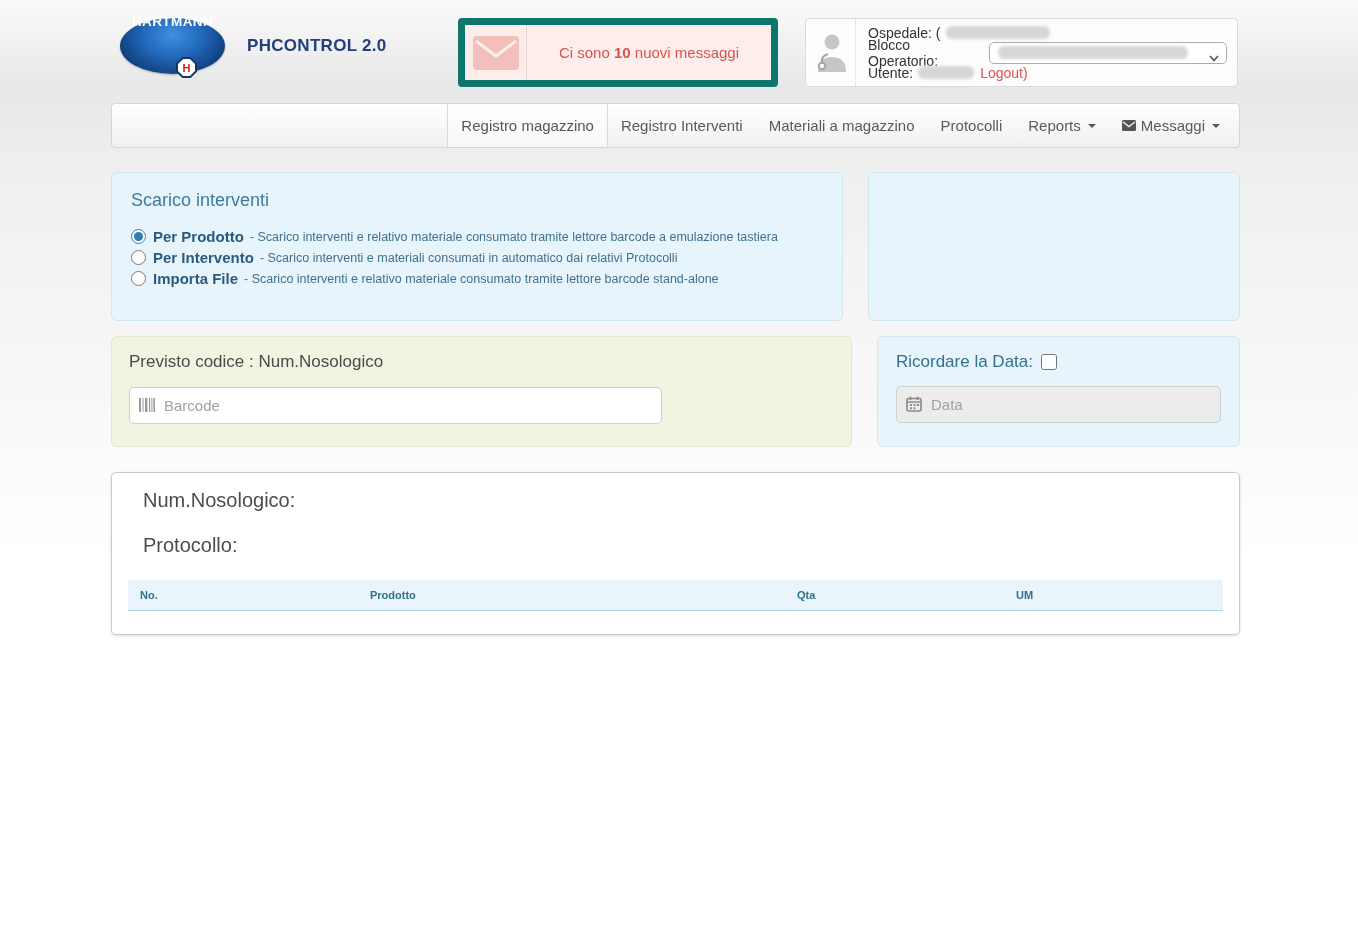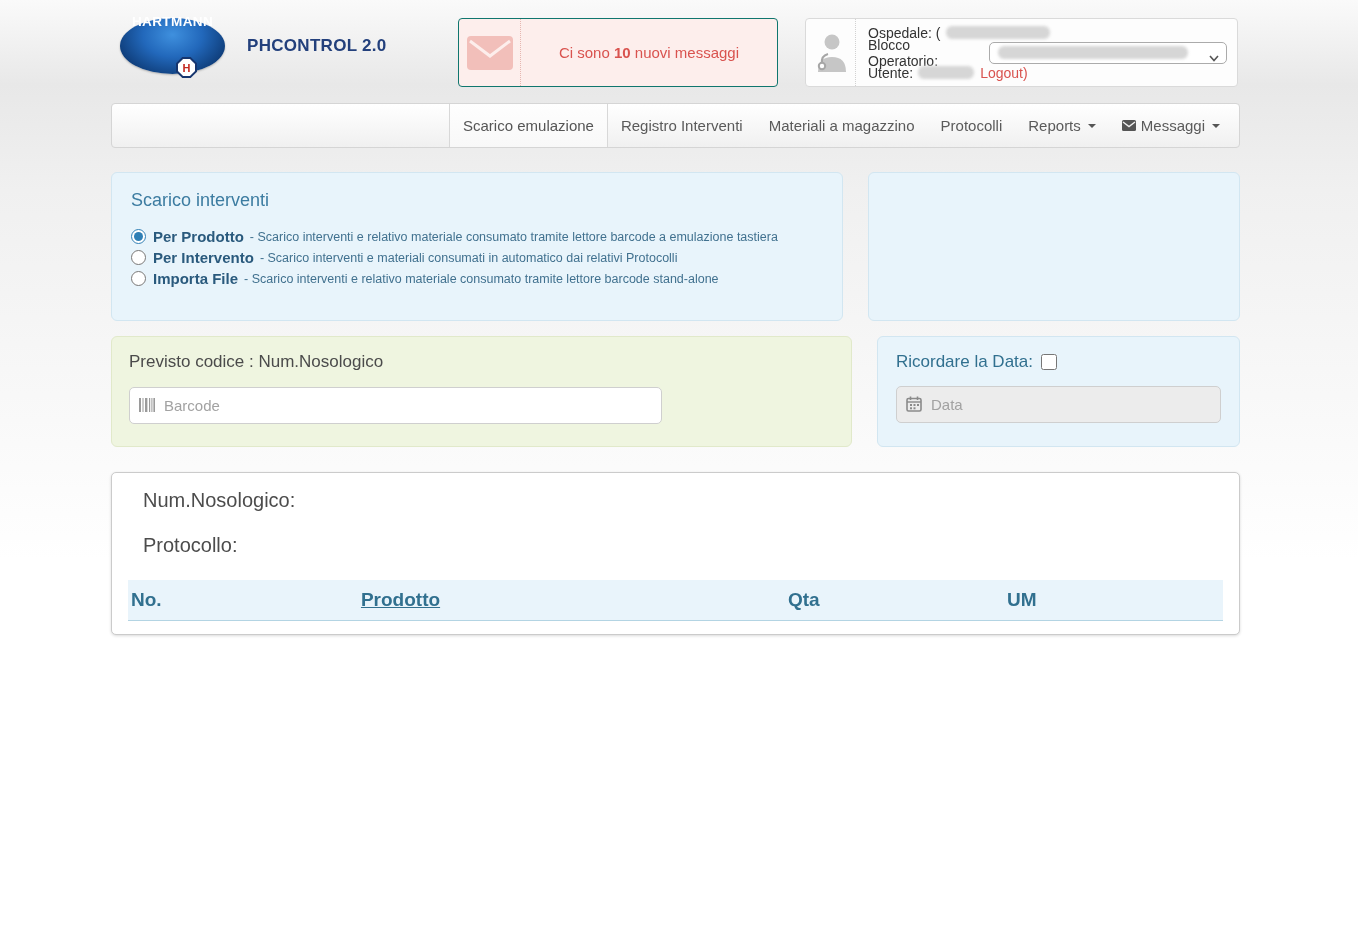"Ci sono" .msgbox { border: 1px solid #0f766e -> 7px solid #0f766e }
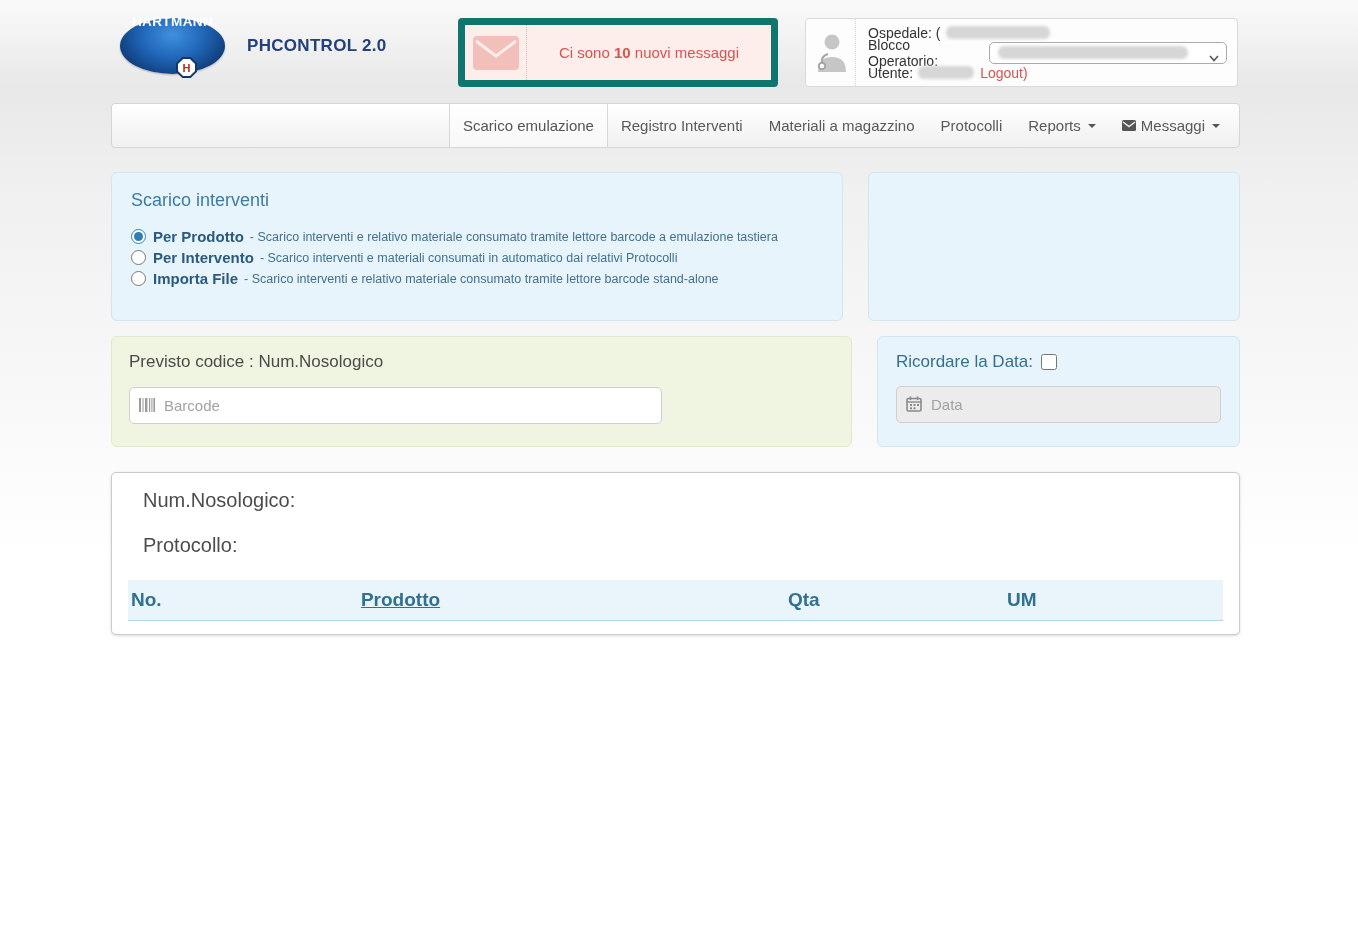"Scarico emulazione" span { text: Scarico emulazione -> Registro magazzino }
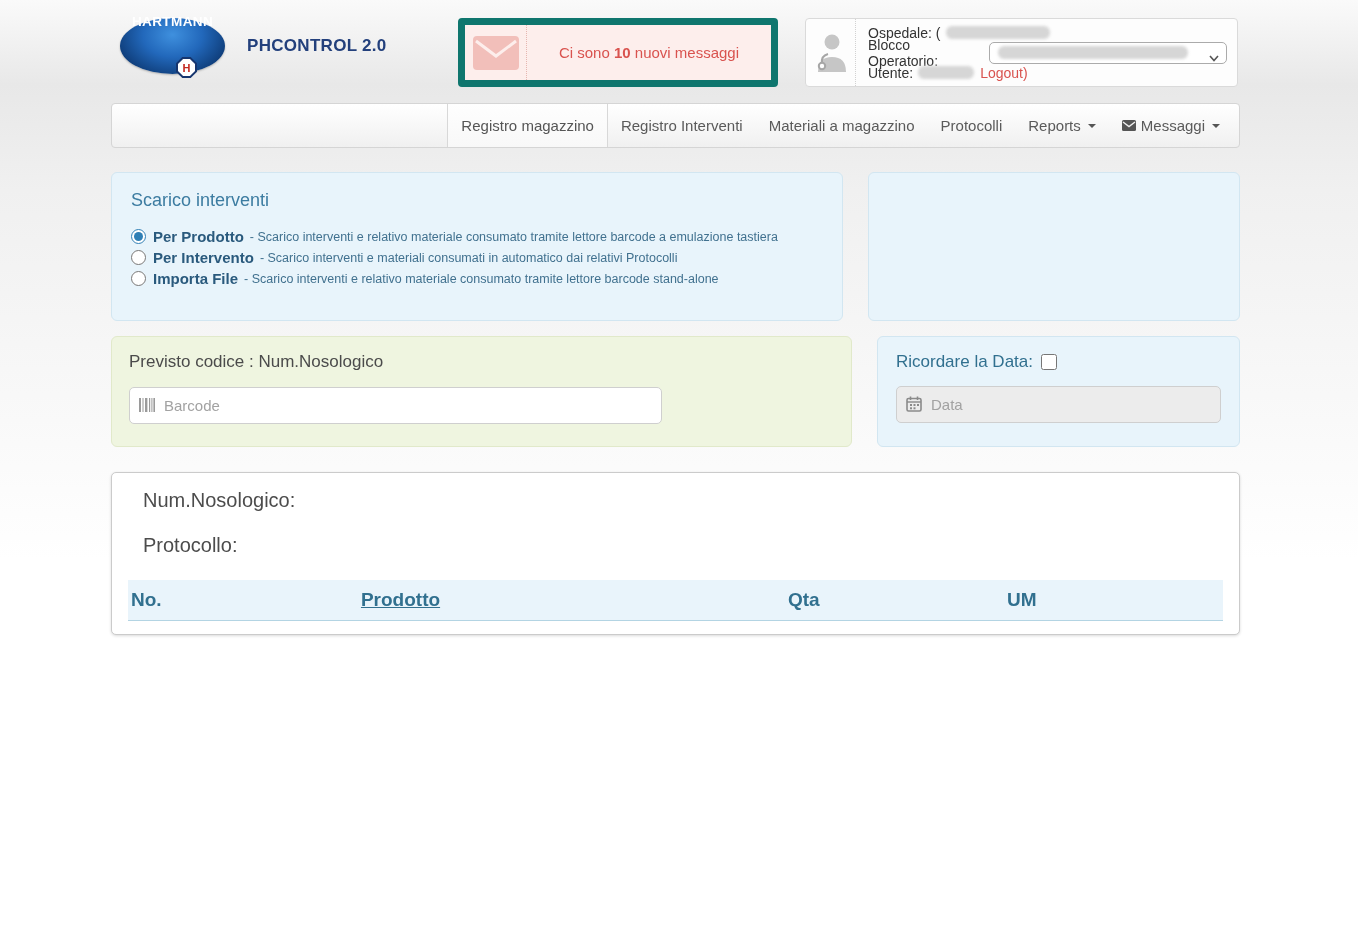"No." table.items th { font-size: 19px -> 11px; padding: 9px 3px -> 9px 12px }
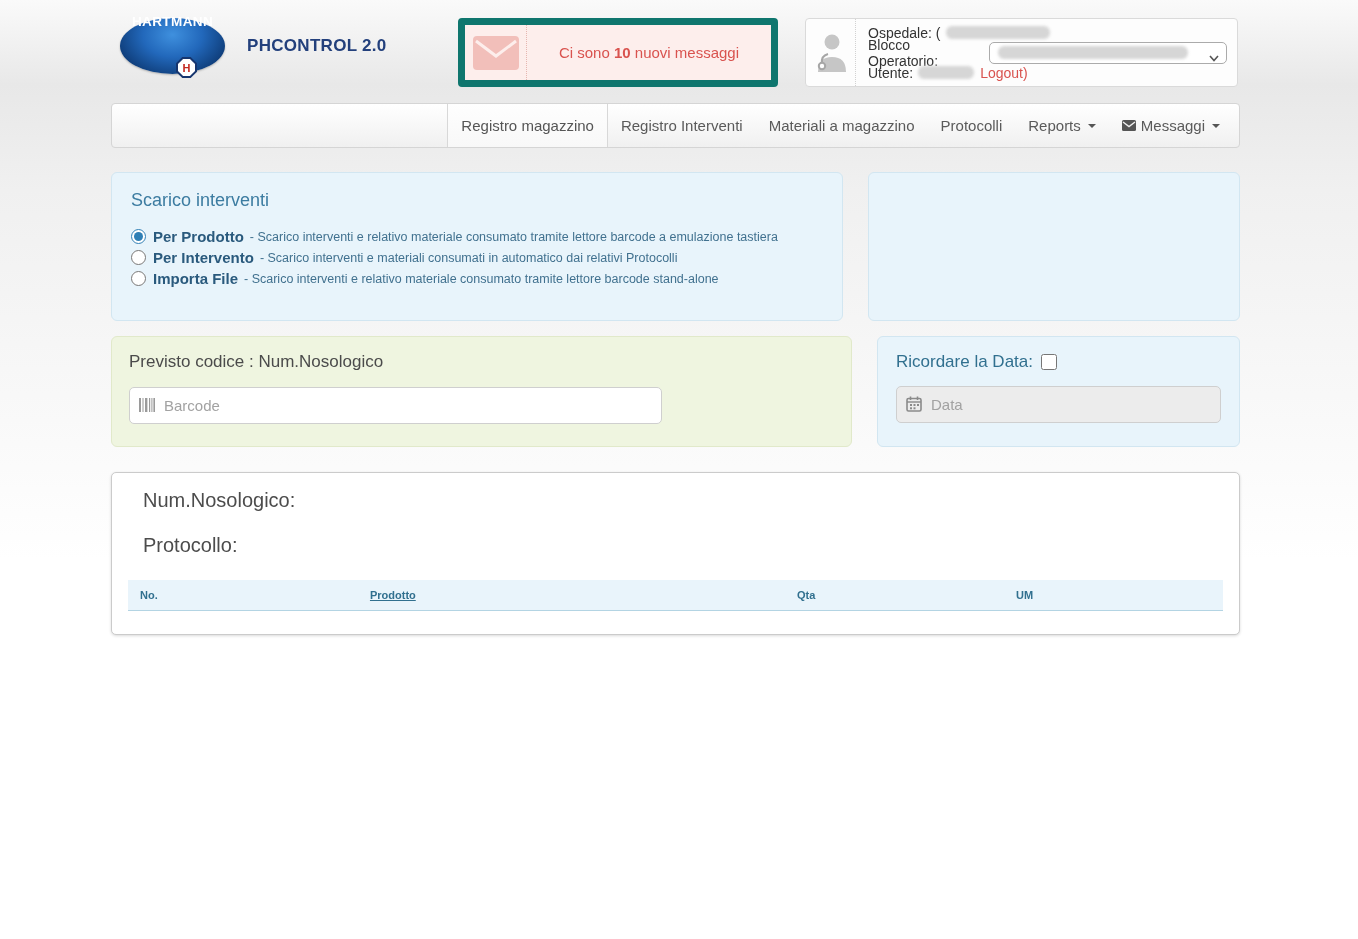"Prodotto" th.col-prod { text-decoration: underline -> none }
